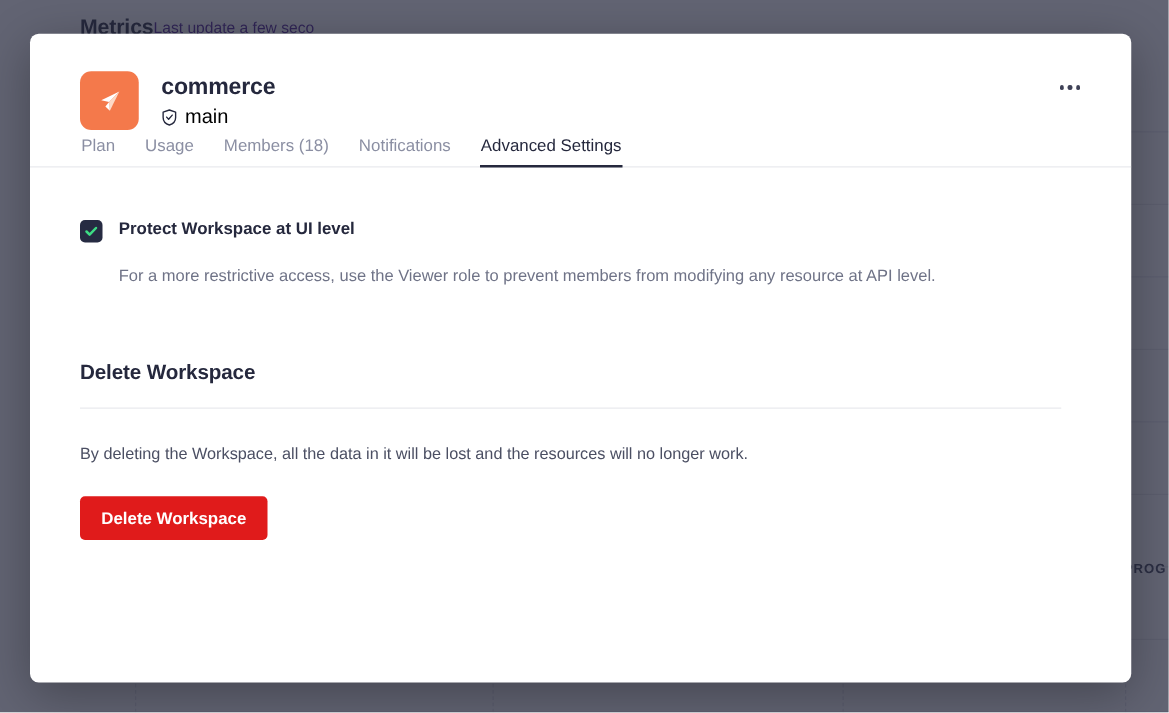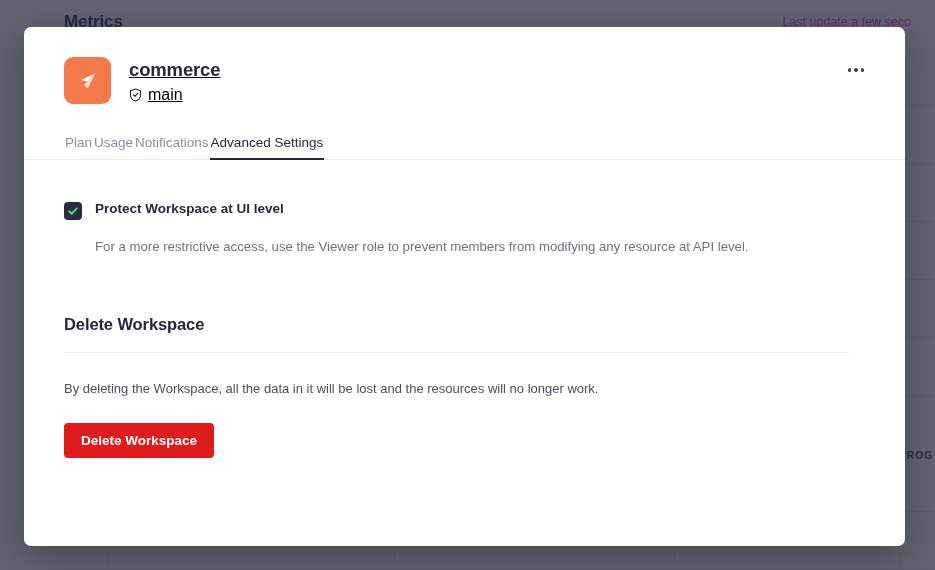"Metrics" #bg-header { justify-content: space-between -> none }
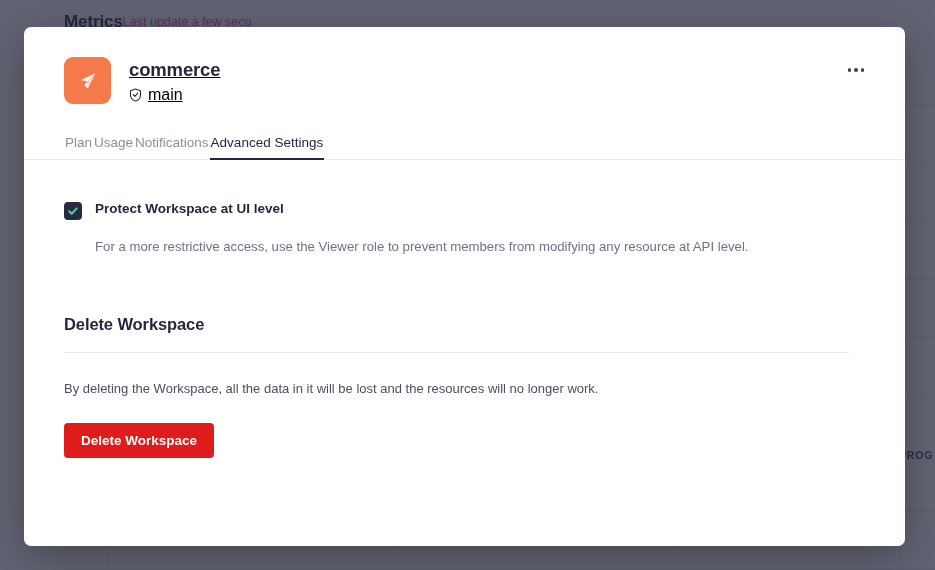"Last update a few seco" #bg-updated { color: #ec4899 -> #4c1d95 }
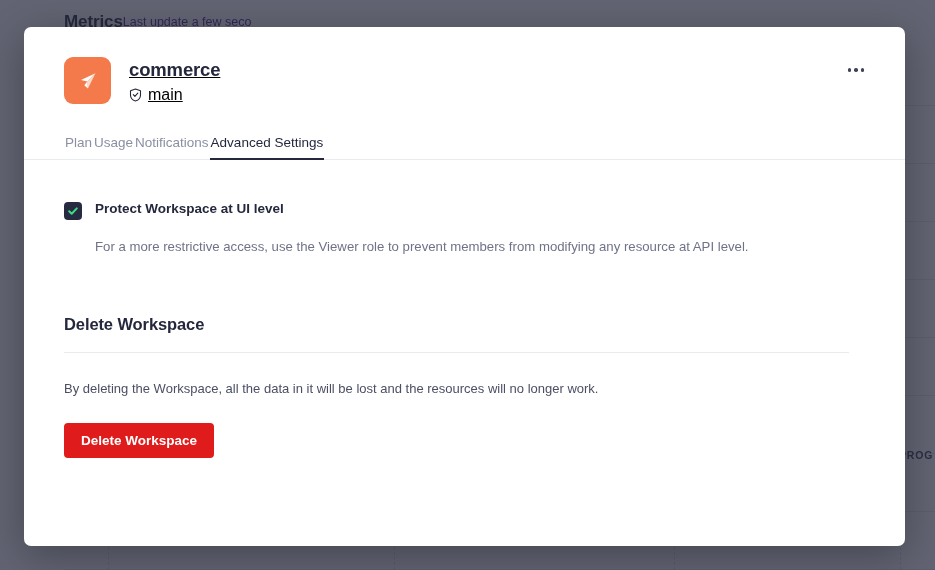"commerce" #modal-header { align-items: flex-end -> center; text-decoration: underline -> none }
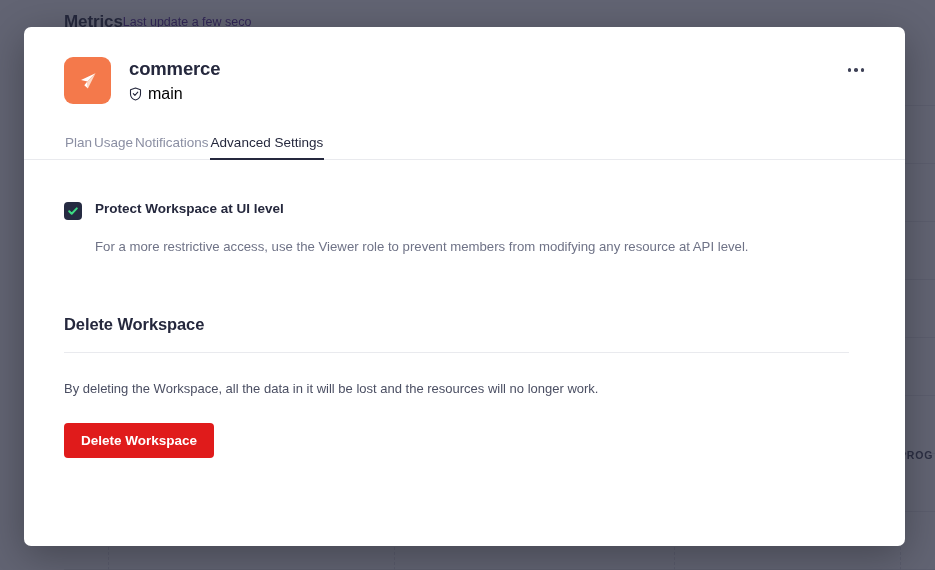"Plan" #tabs { gap: none -> 22px; margin-top: 31px -> 5px }
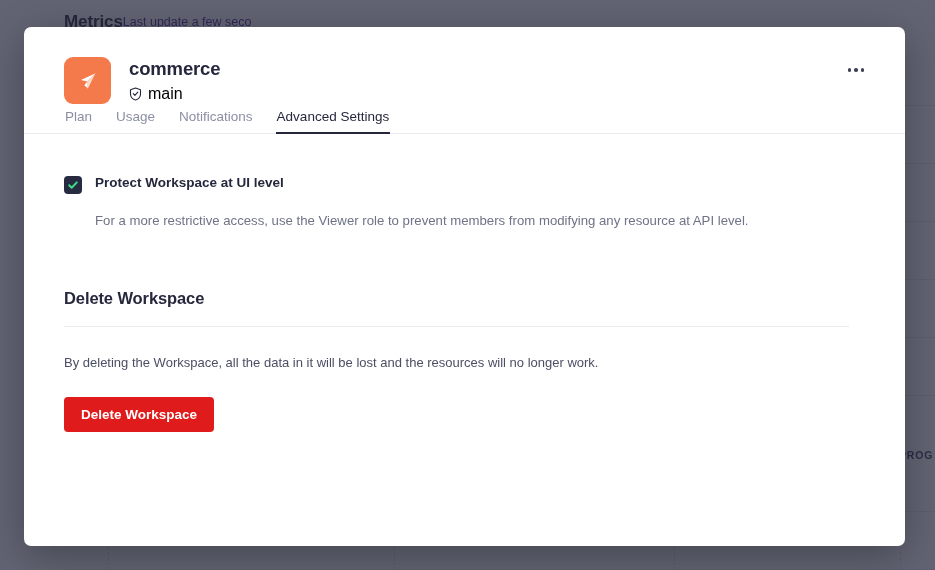"Members (18)" button.tab { html: none -> <button>Members (18)</button> }
